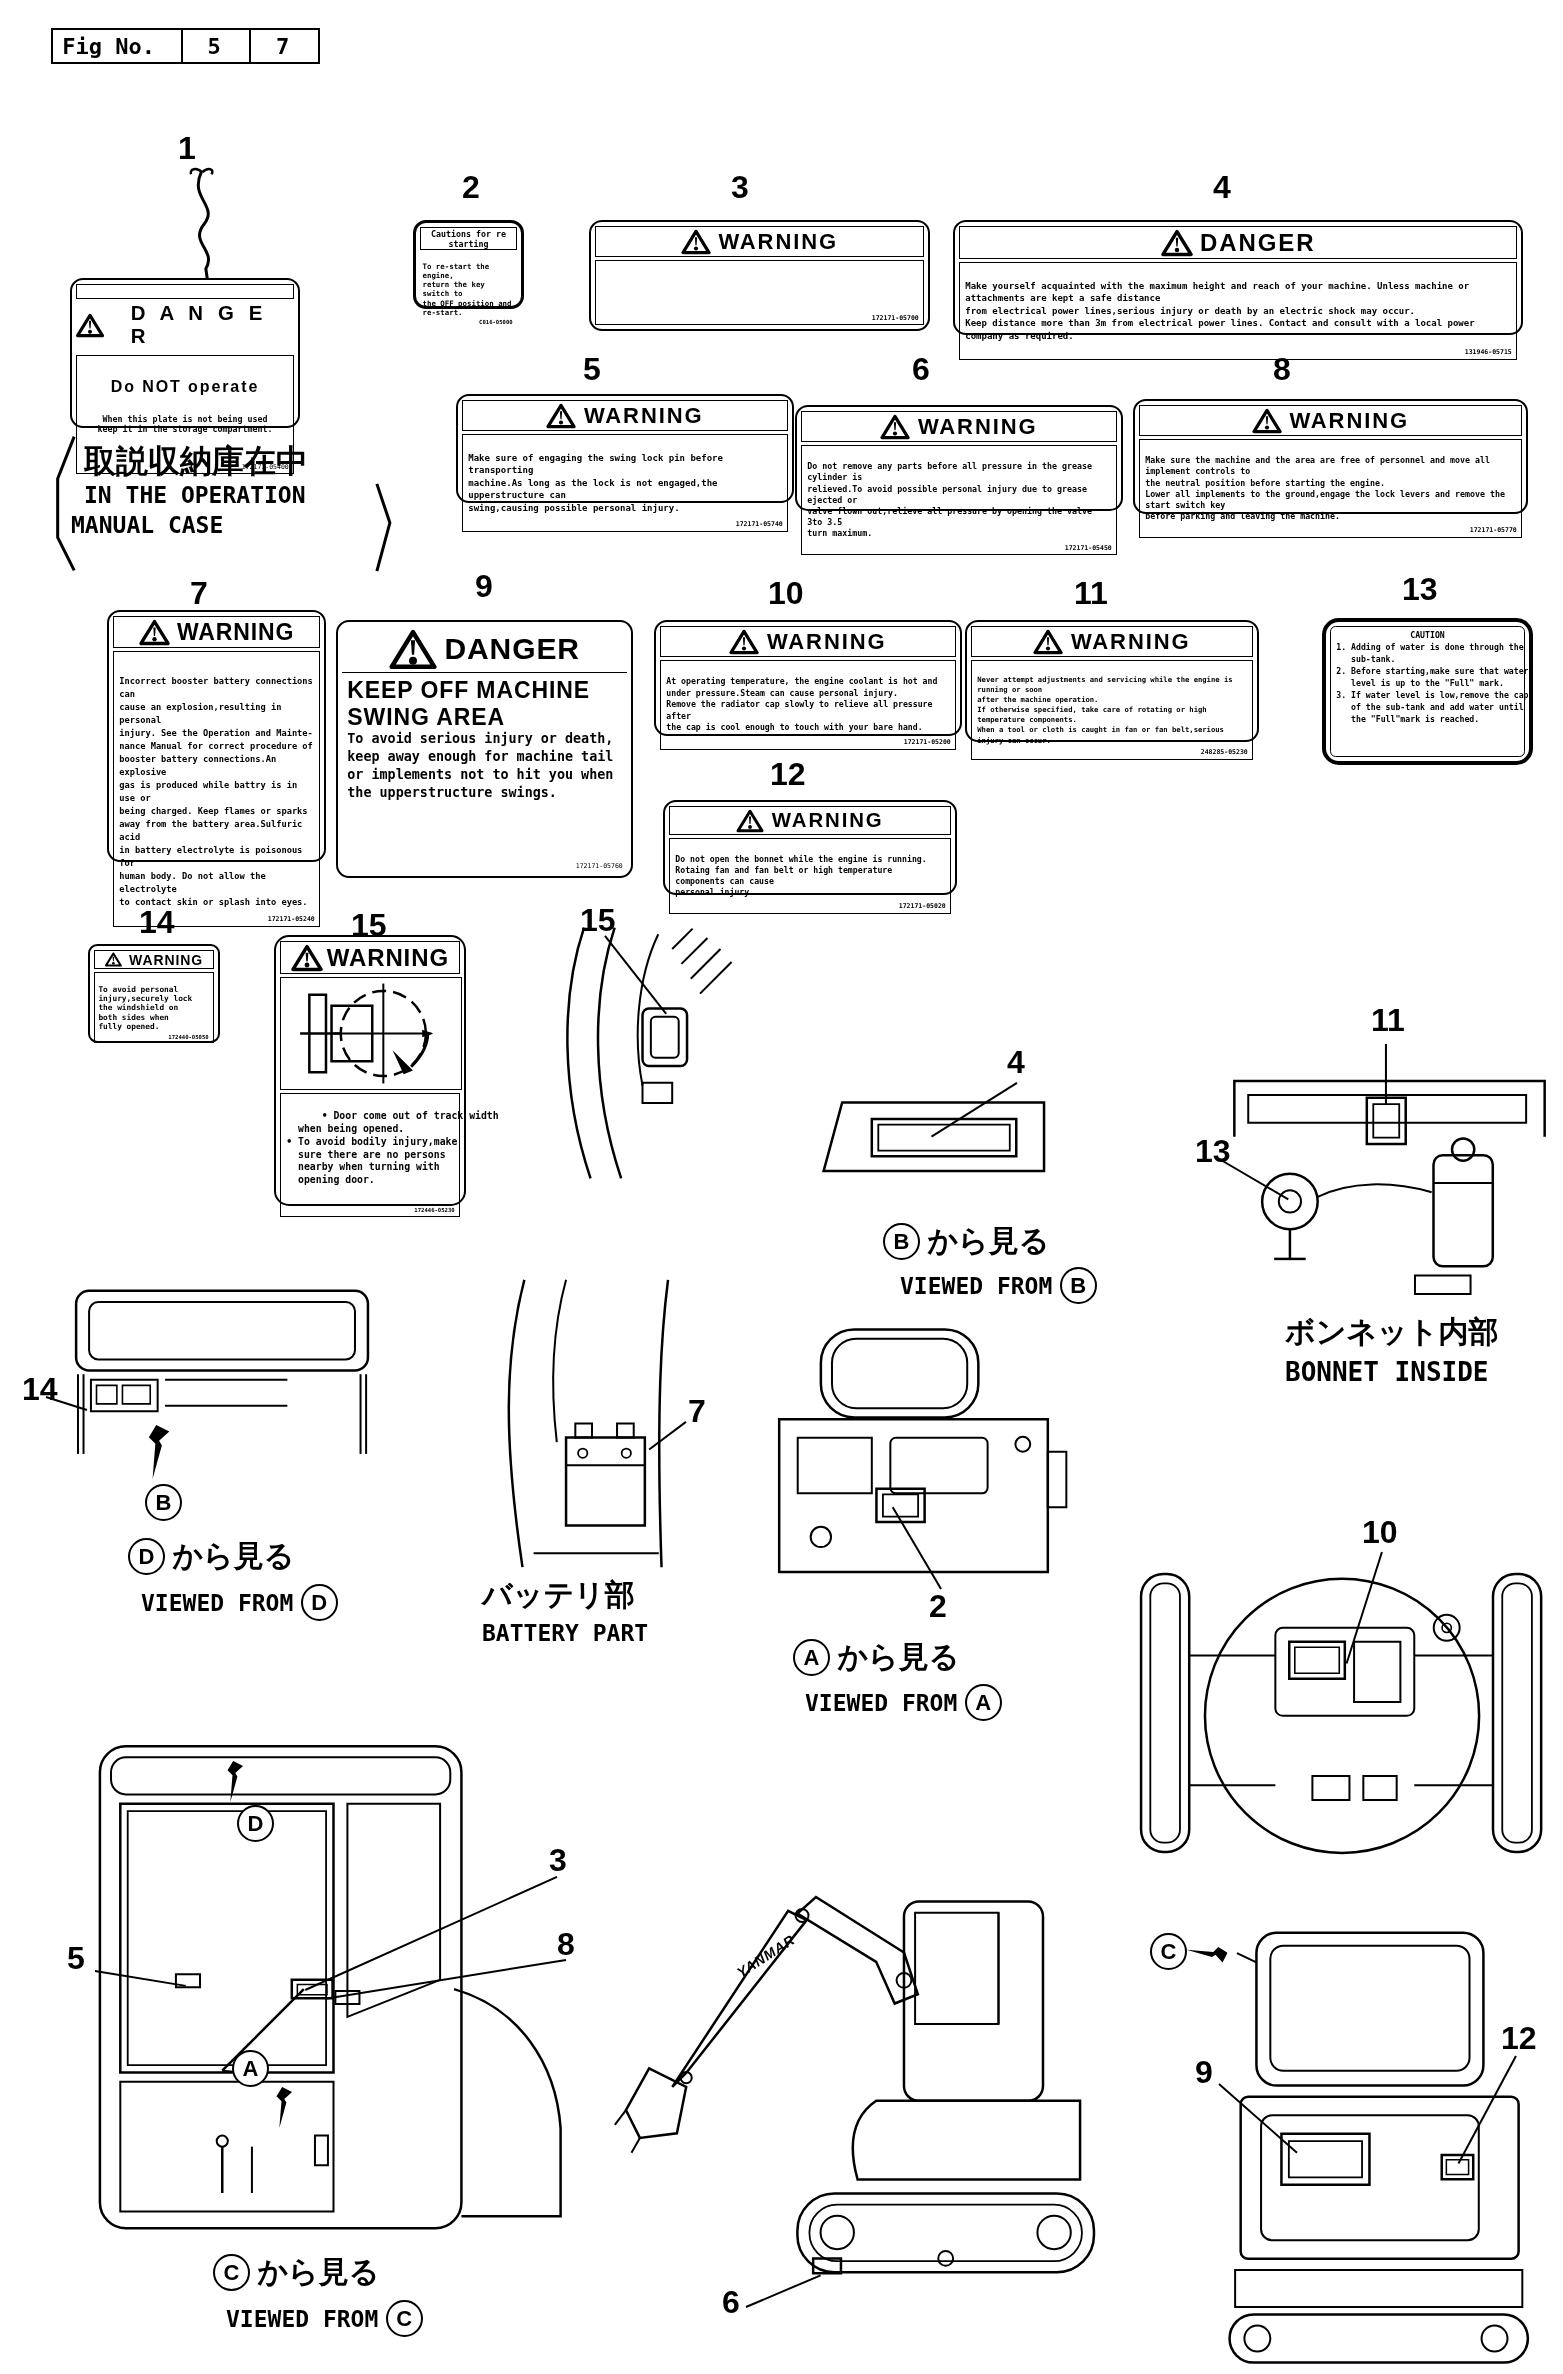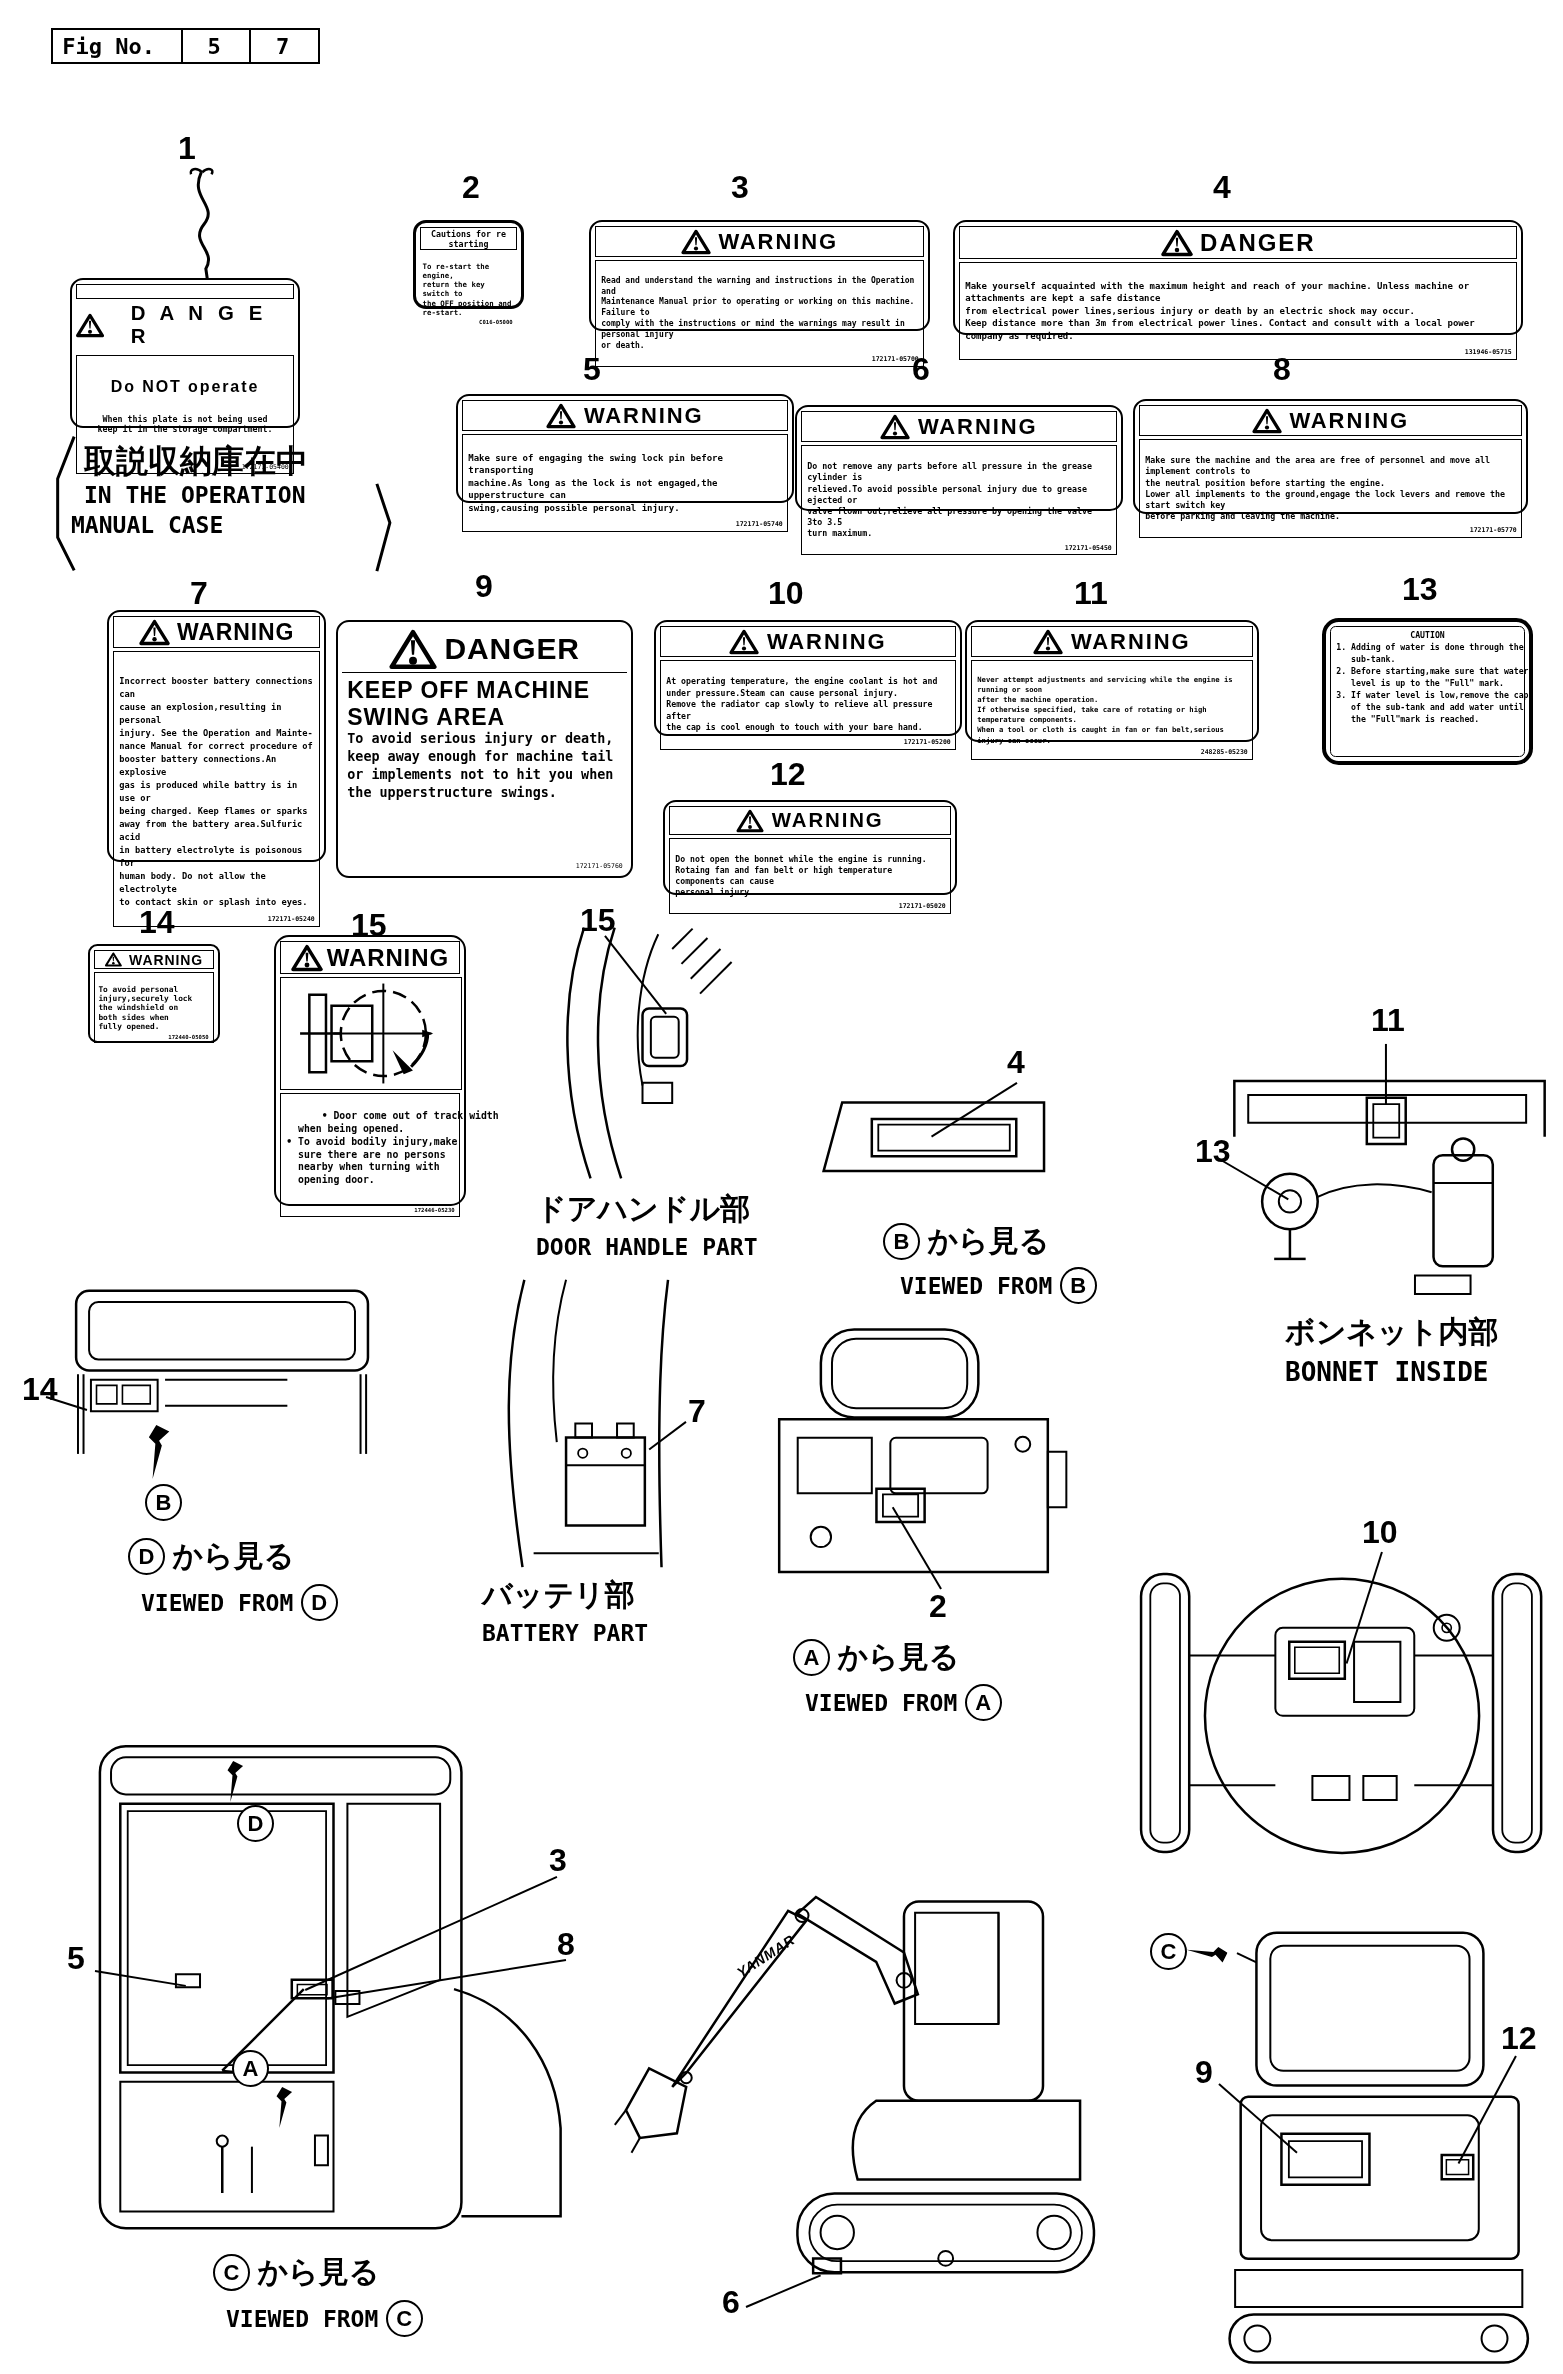"Read and understand the warning" span { html: <span>Read and understand the warning and instructions in the Operation and Maintenance Manual prior to operating or working on this machine. Failure to comply with the instructions or mind the warnings may result in personal injury or death.</span> -> none }
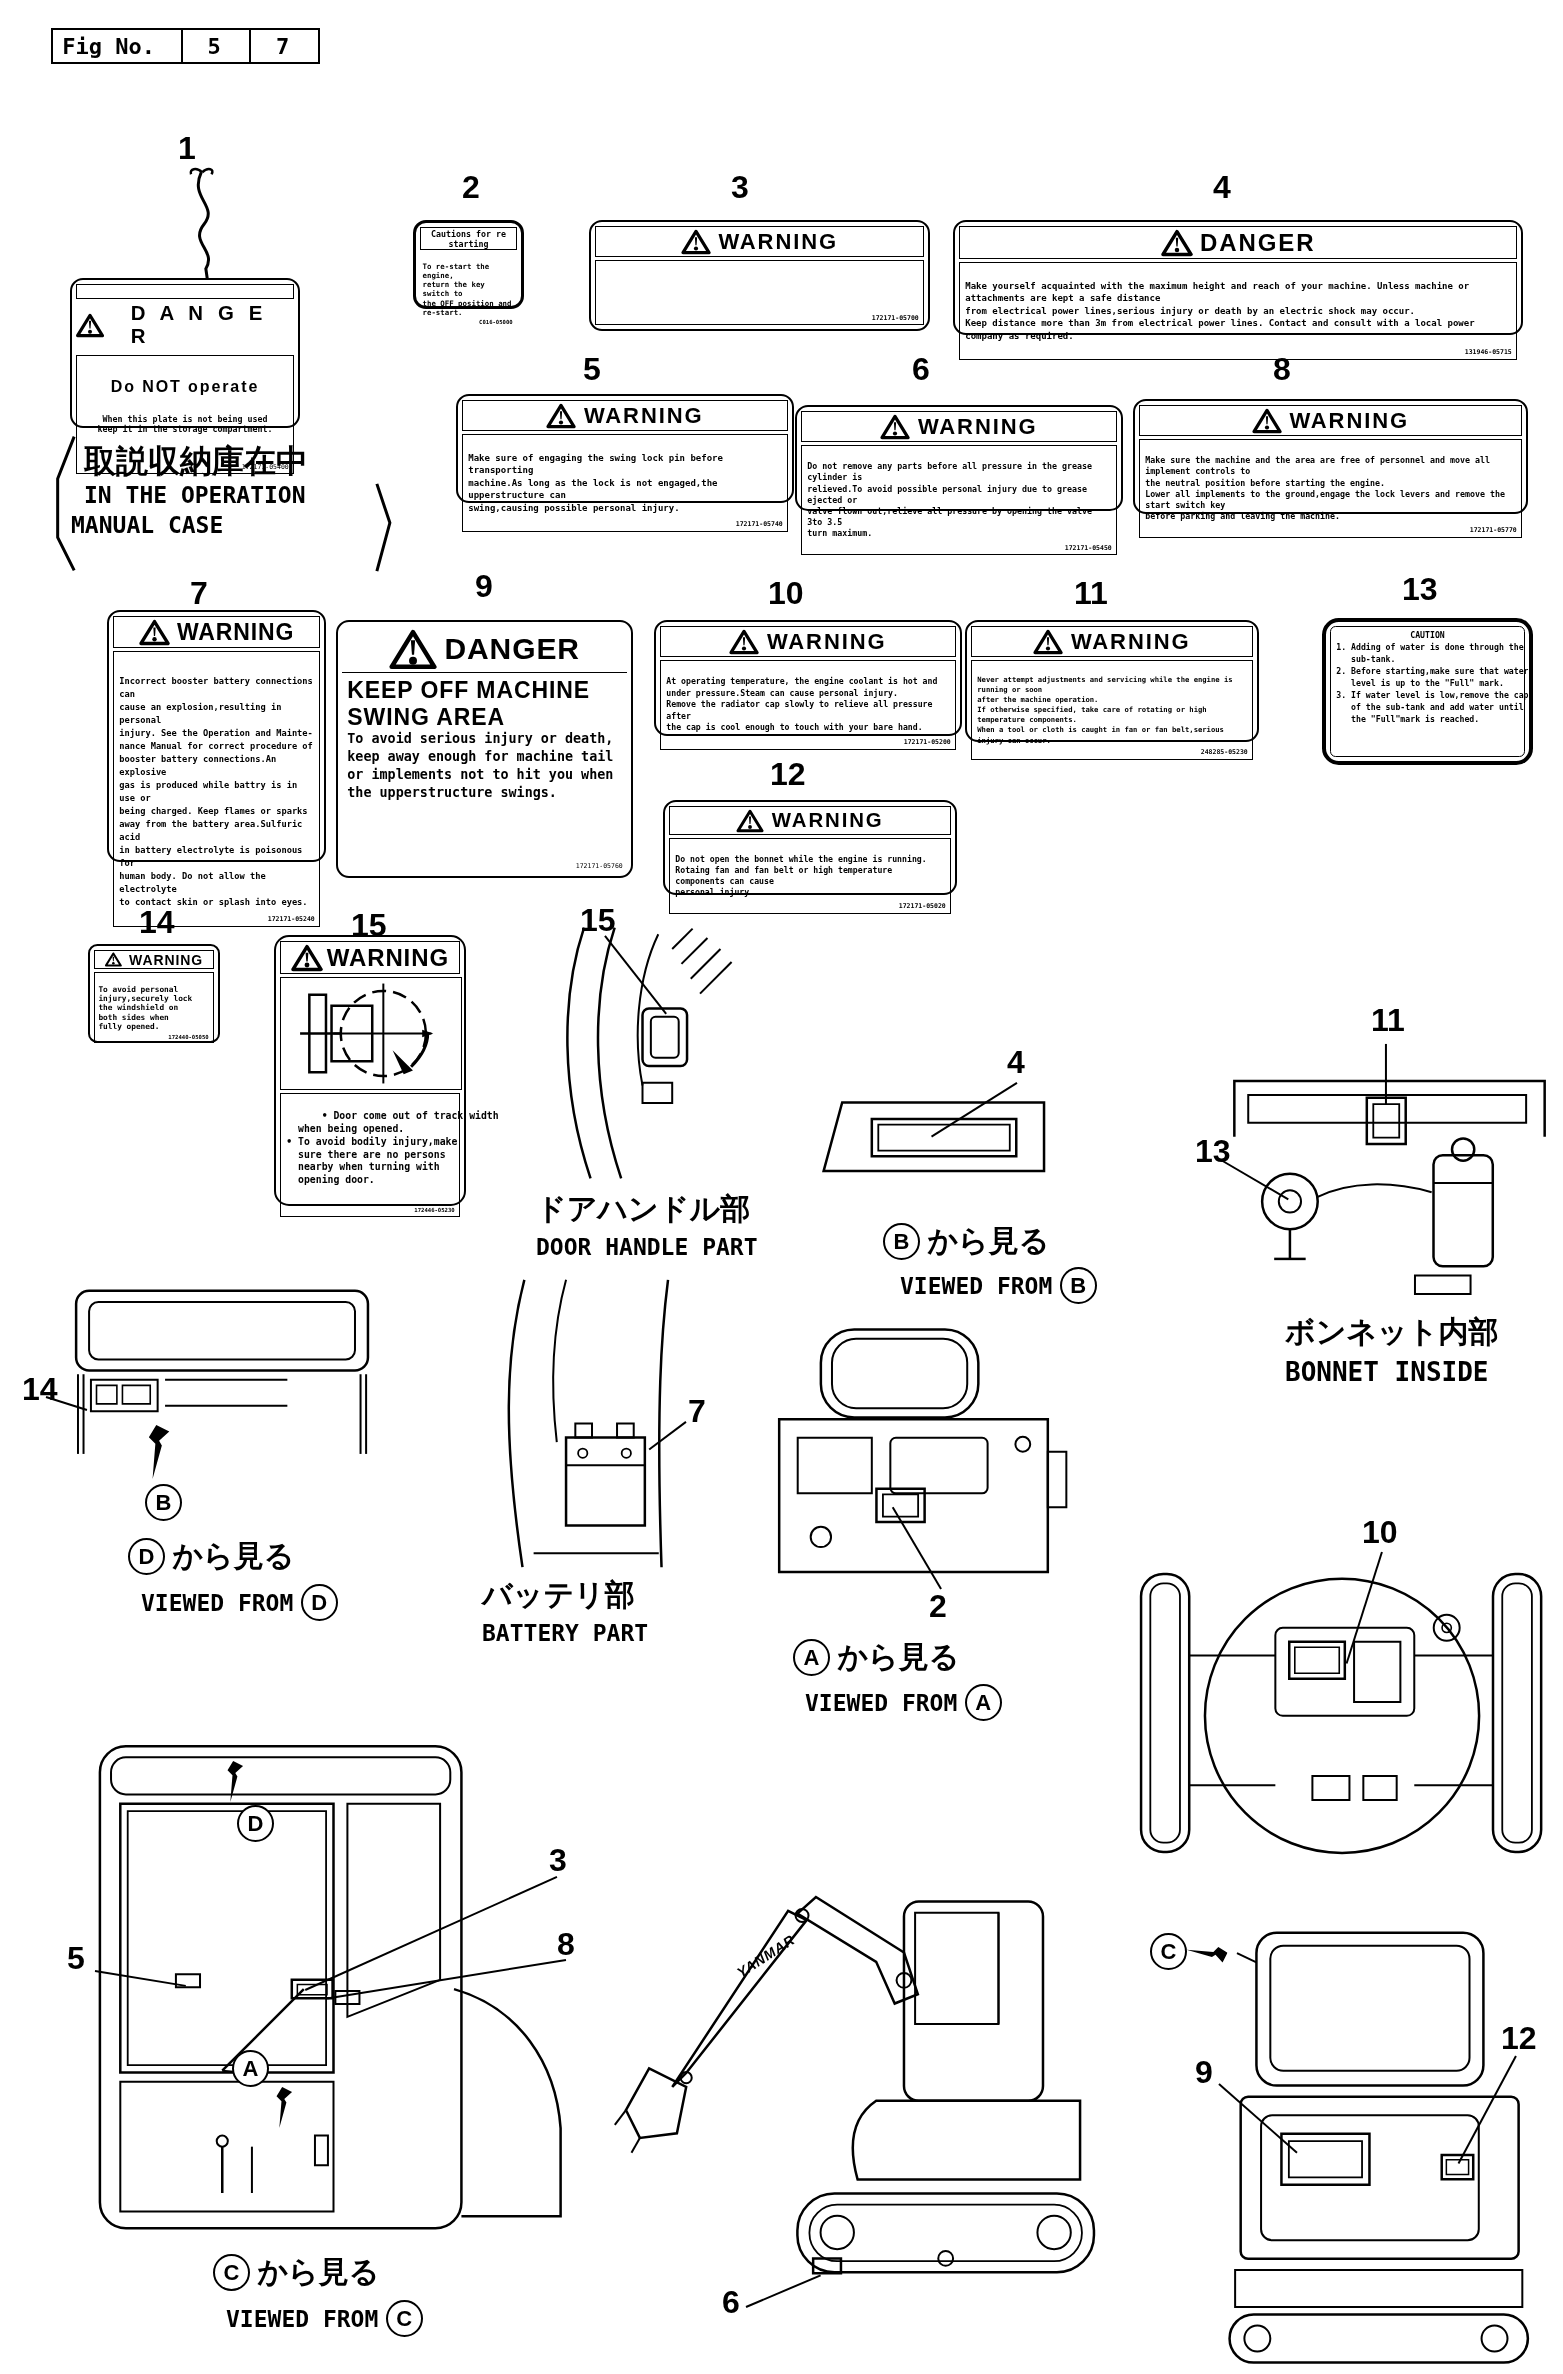"ドアハンドル部" div.viewrow { html: <div> <span>ドアハンドル部</span> <span>DOOR HANDLE PART</span> </div> -> none }
